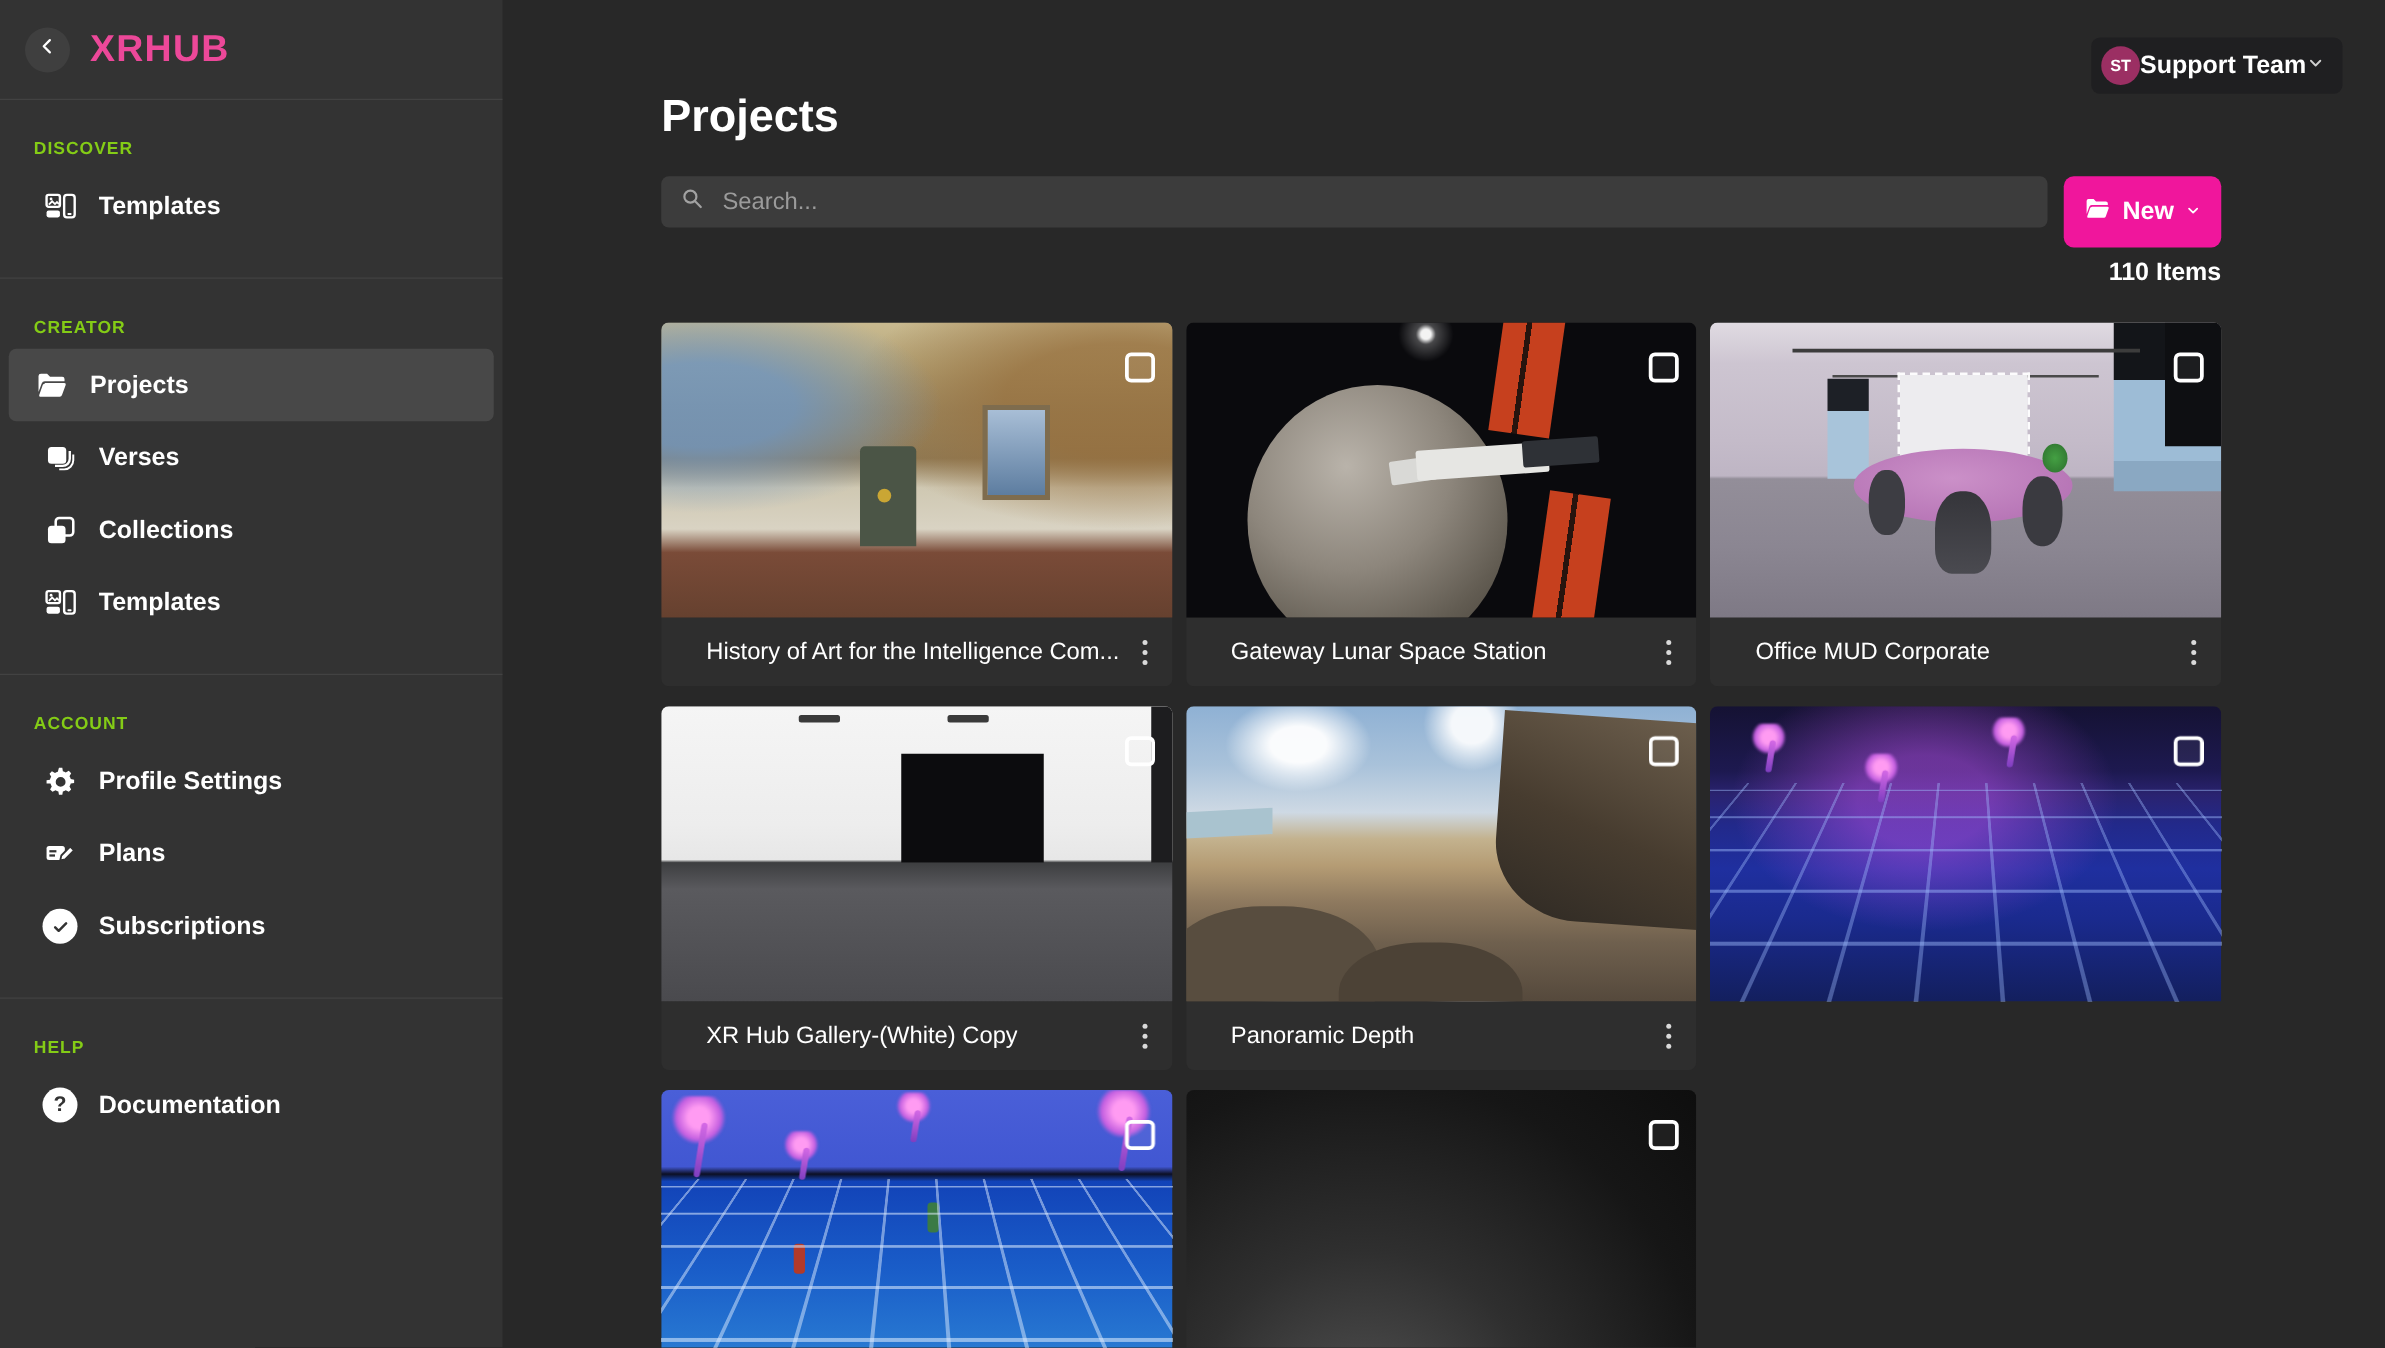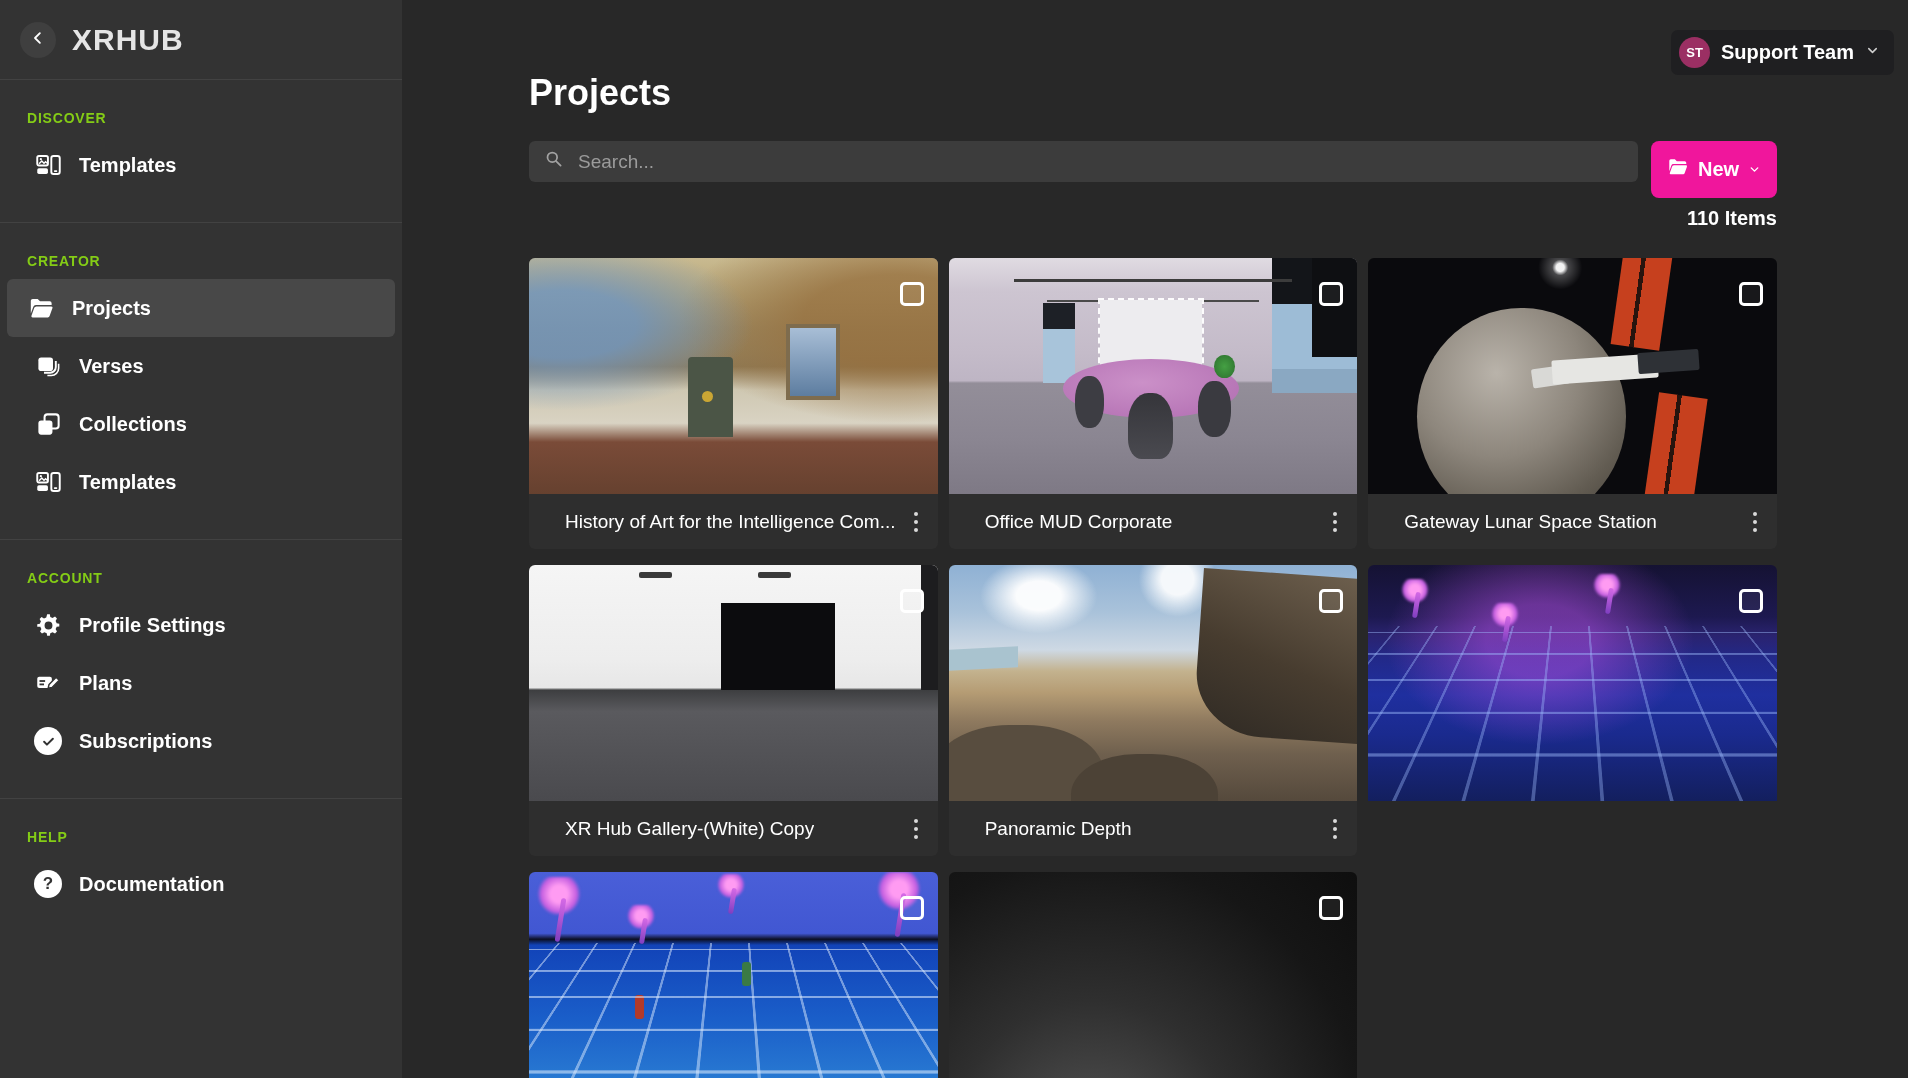"XRHUB" .logo { color: #e5e5e5 -> #ec4899 }
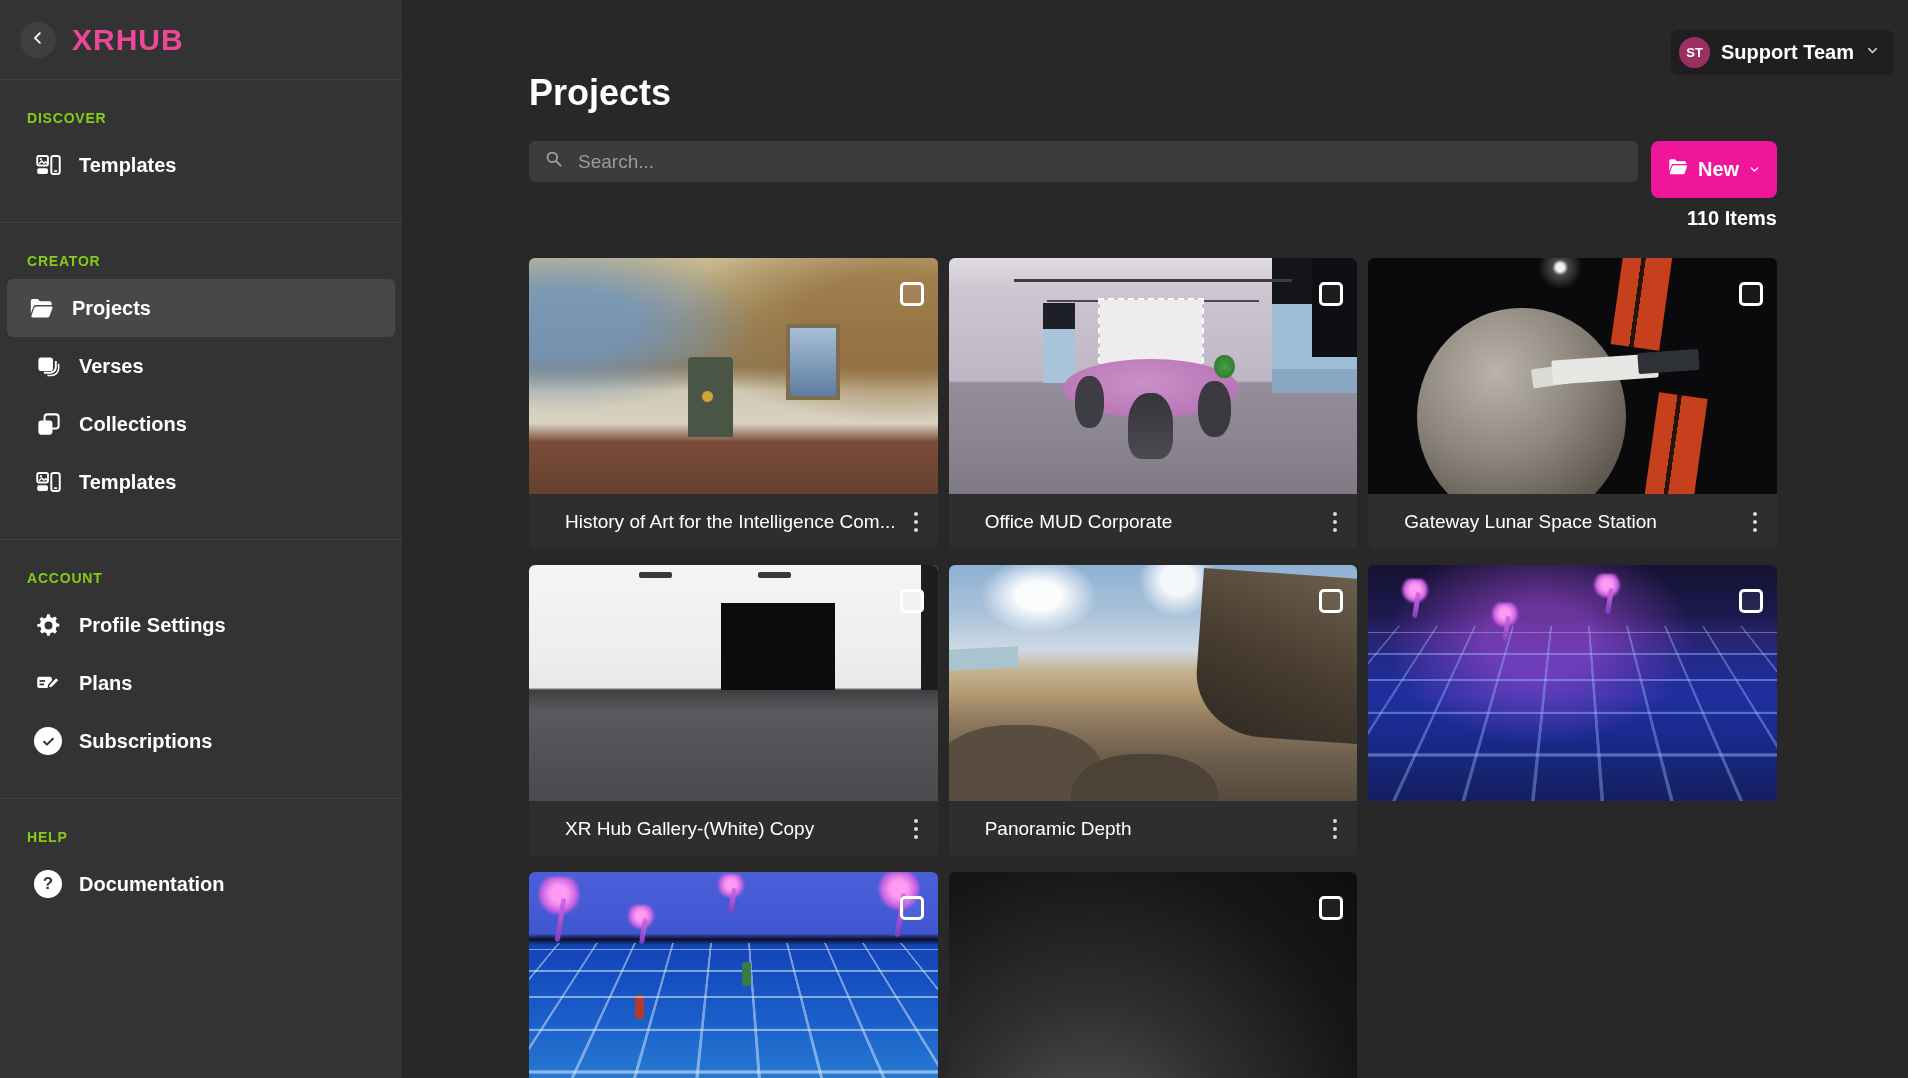"ST" .user-chip { gap: 11px -> 0; right: 14px -> 34px }
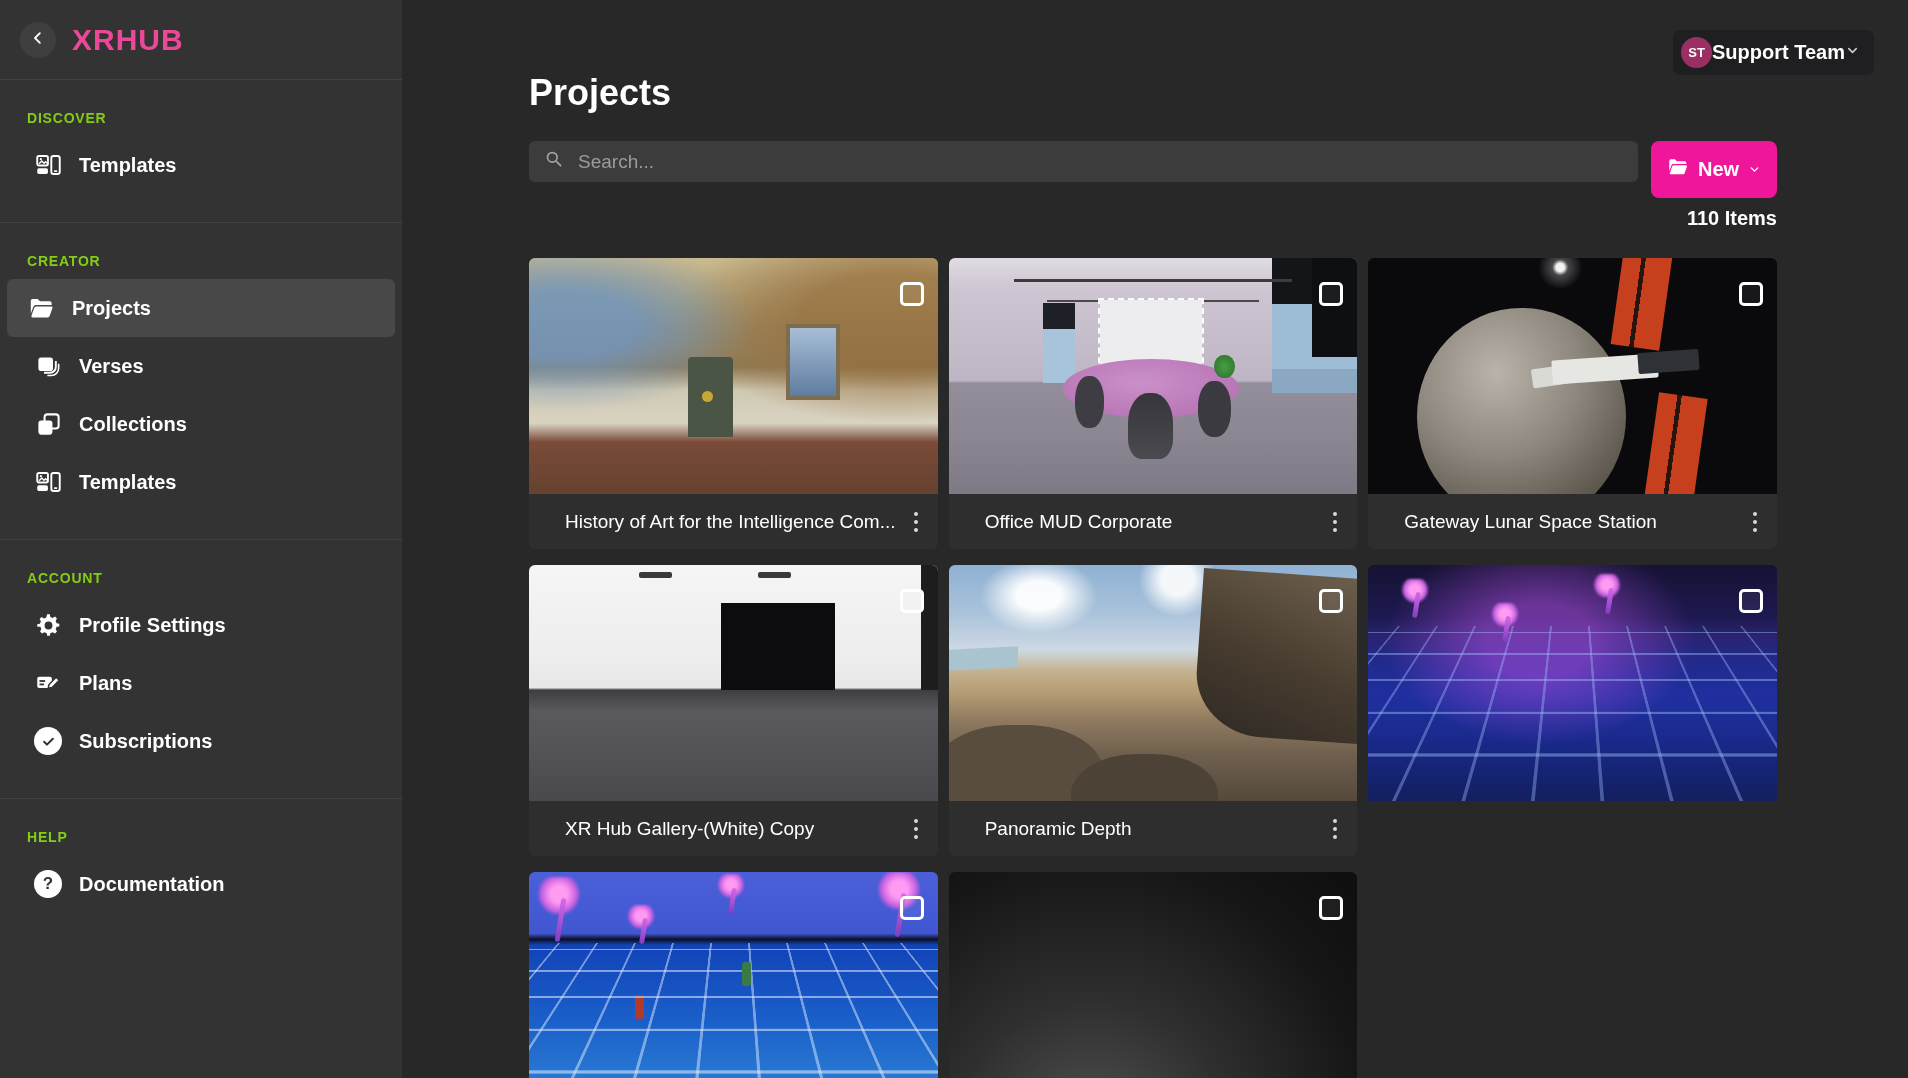"Office MUD Corporate" div.card { order: before "Gateway Lunar Space Station" -> after "Gateway Lunar Space Station" }
